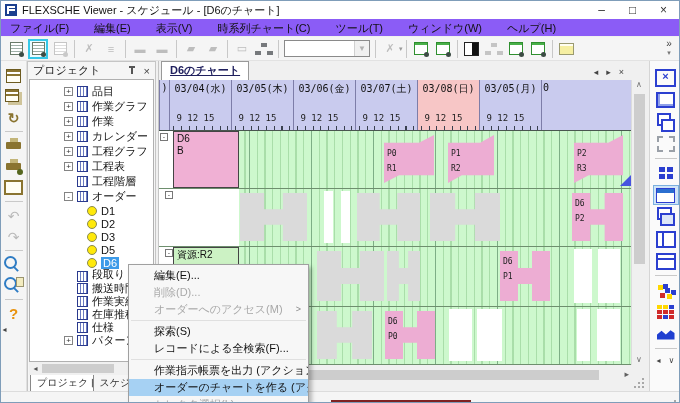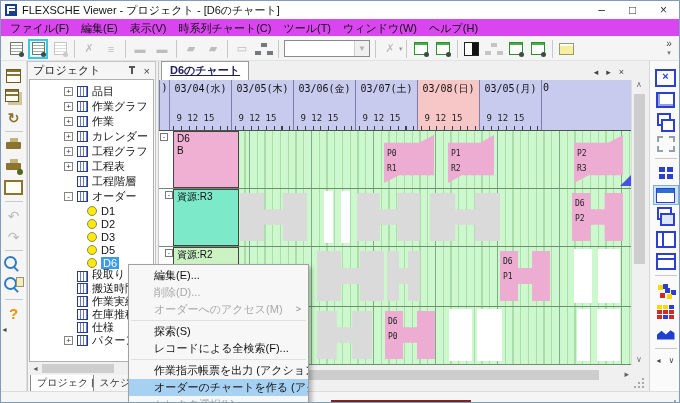"FLEXSCHE Viewer - プロジェクト -" span.title { text: プロジェクト -> スケジュール }
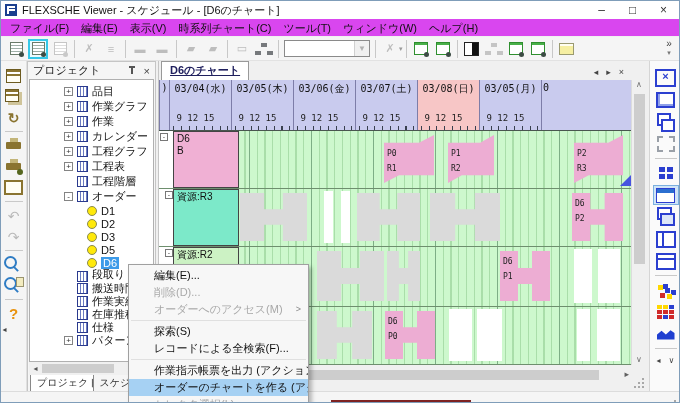"ファイル(F)" .menubar { background: #d946ef -> #8b5cf6; gap: none -> 13px }
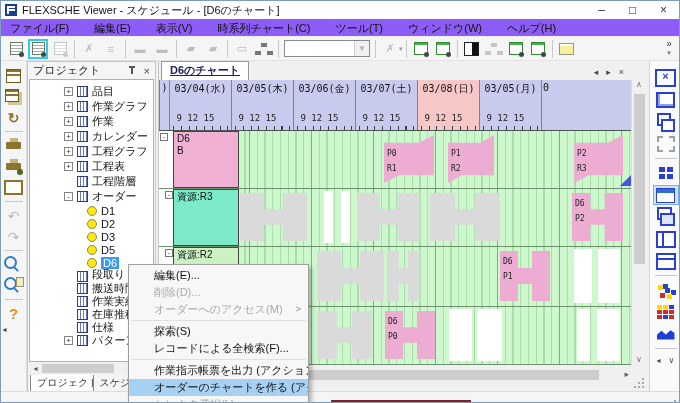"資源:R3" div.rlabel { html: <div>資源:R3</div> -> none }
